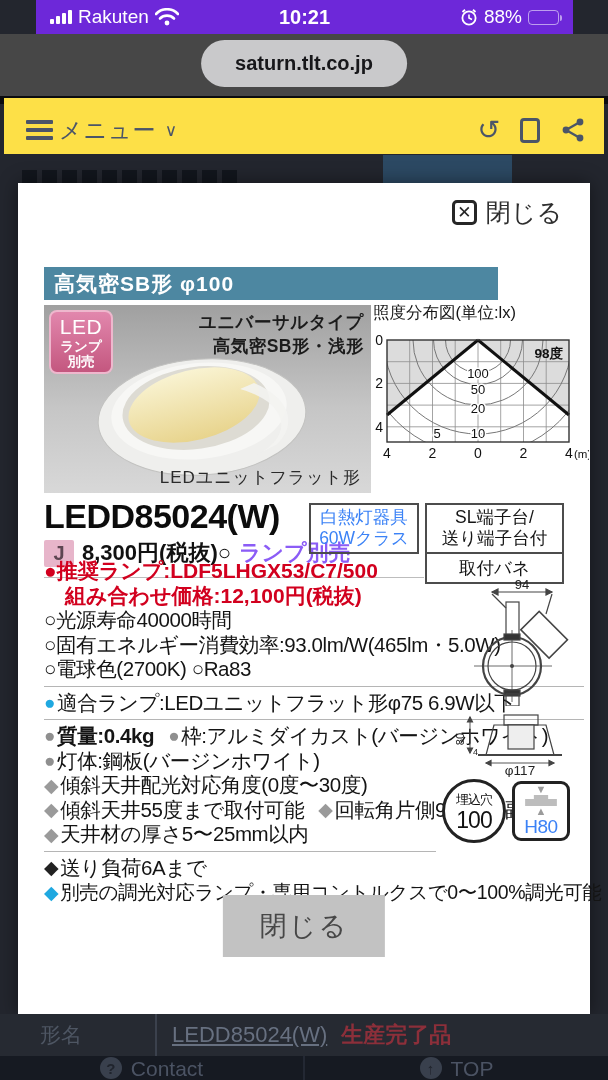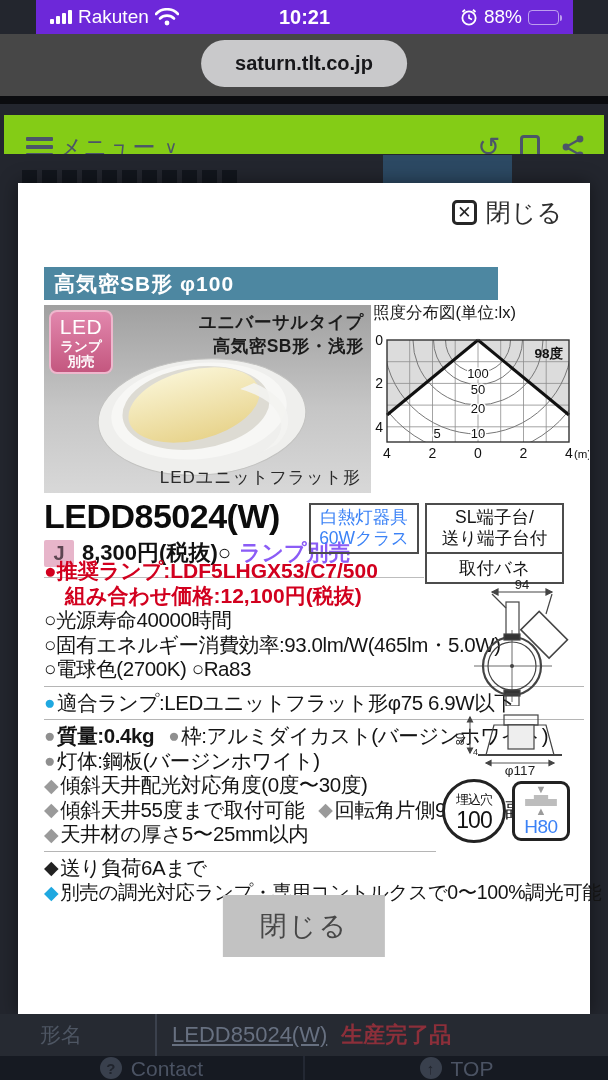"メニュー" .site-nav { background: #84cc16 -> #fde047; top: 115px -> 98px }
